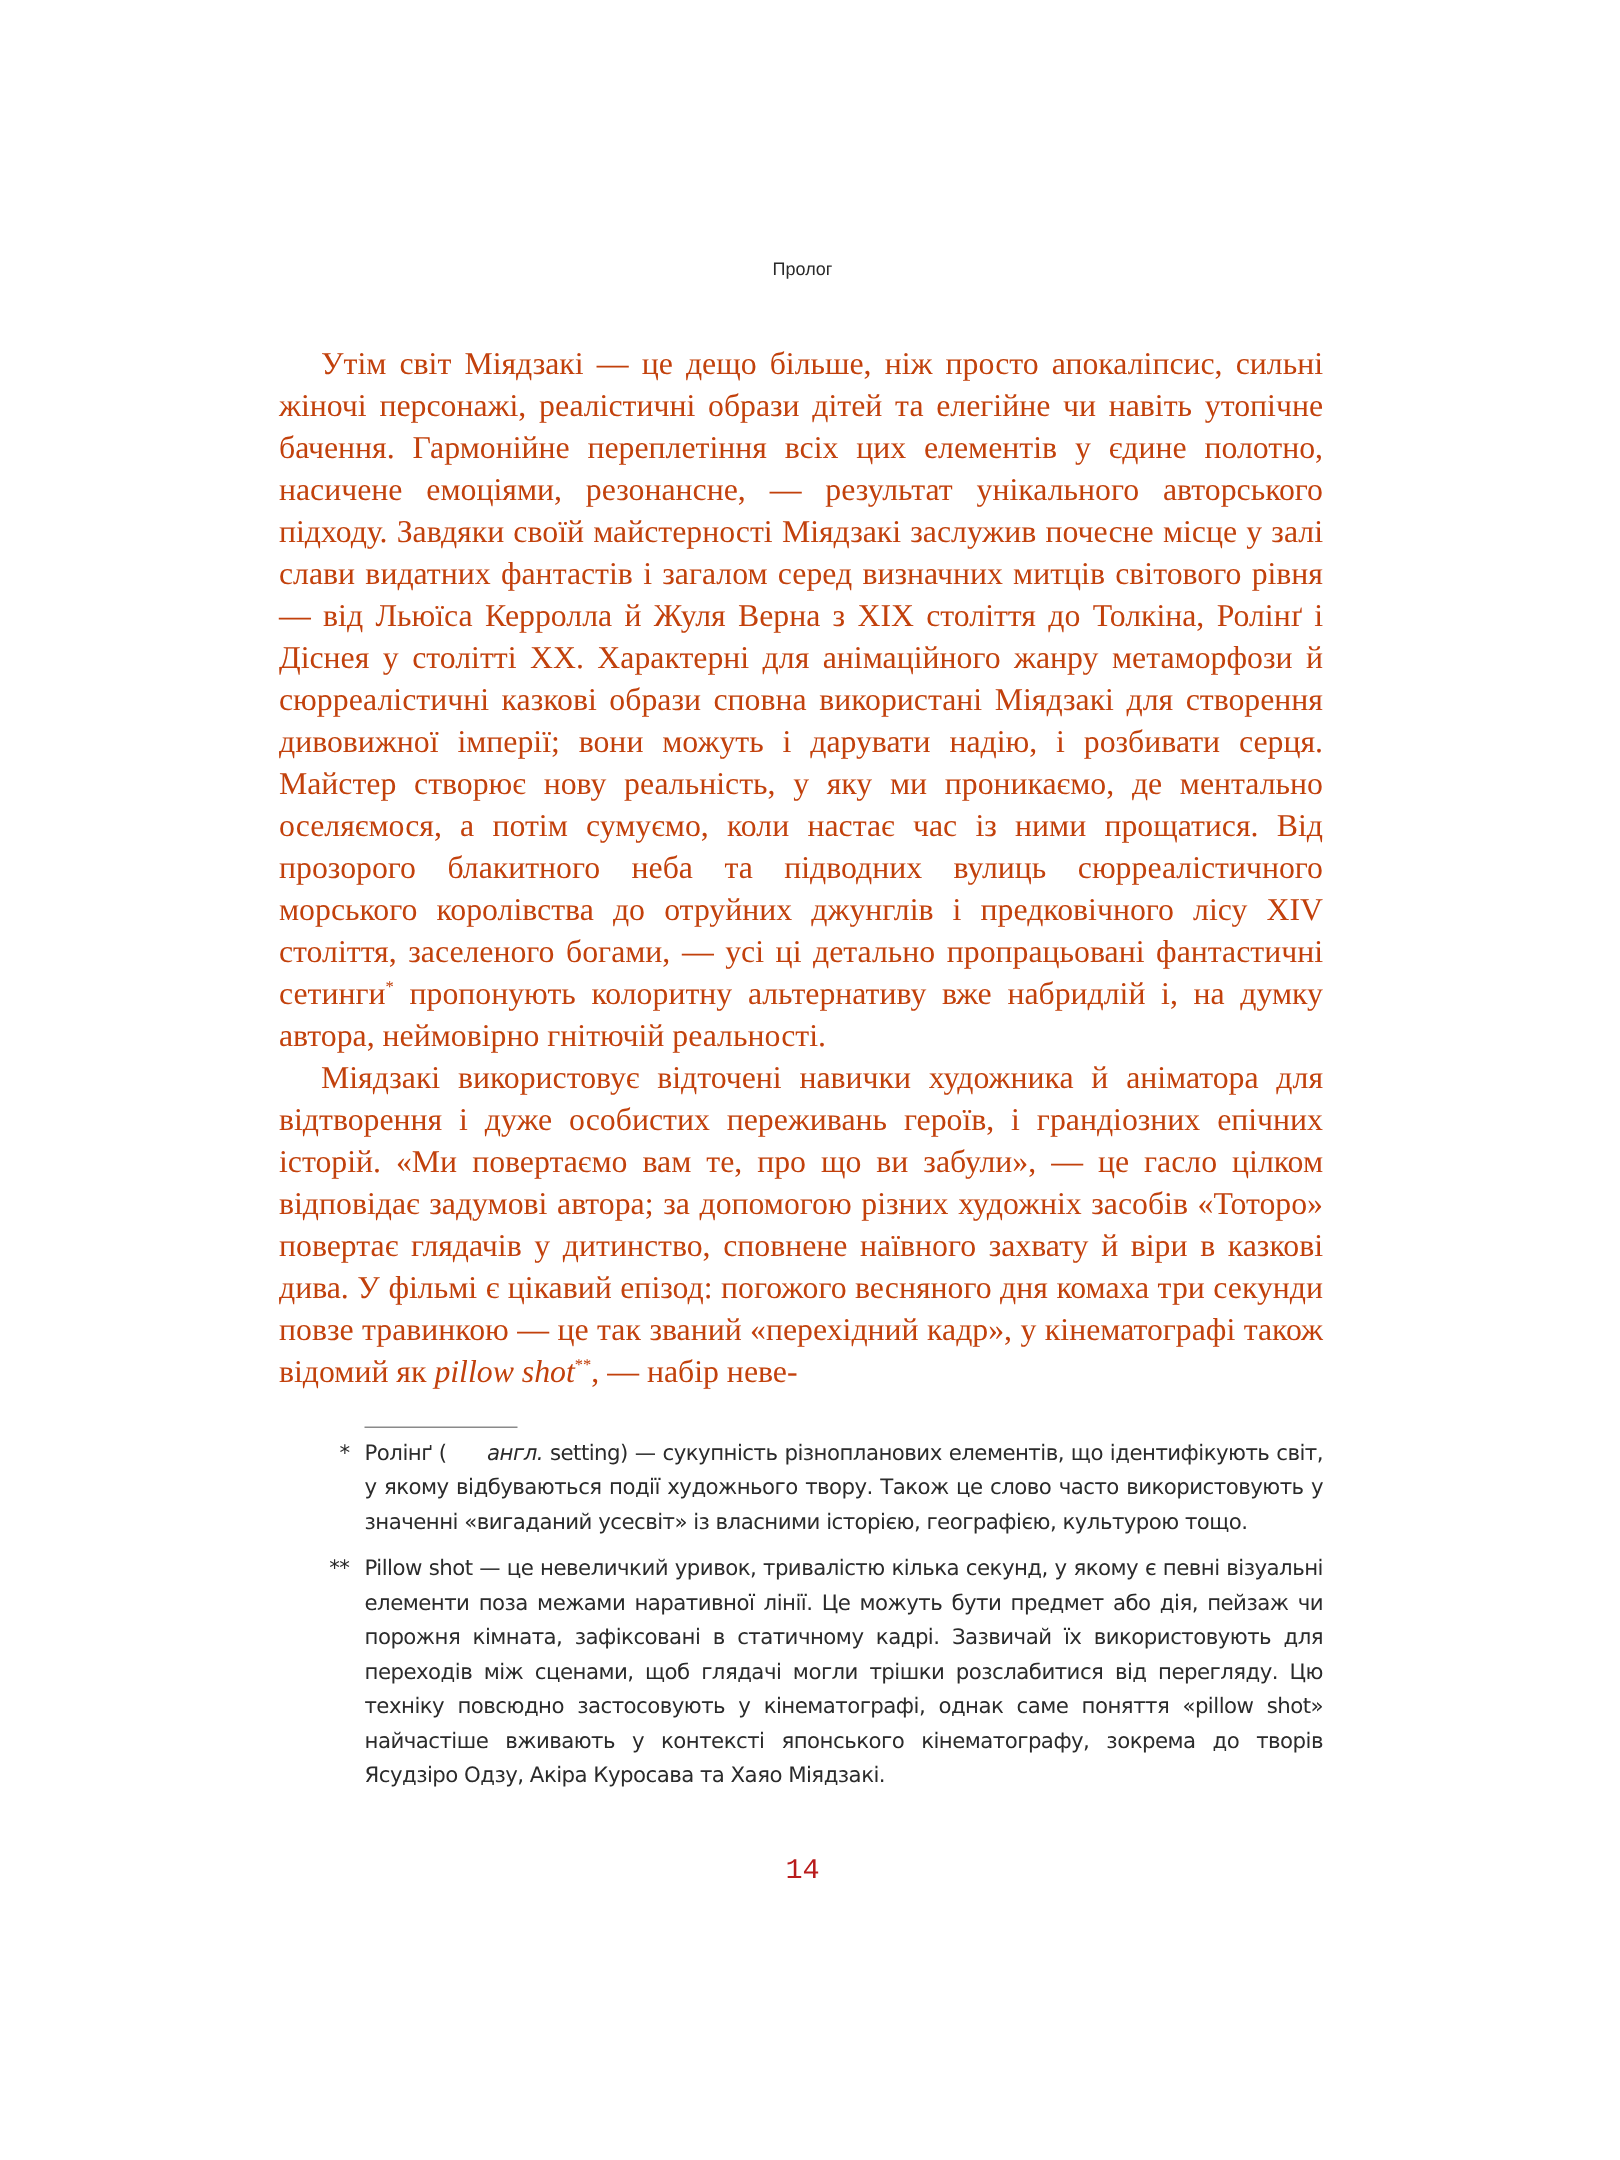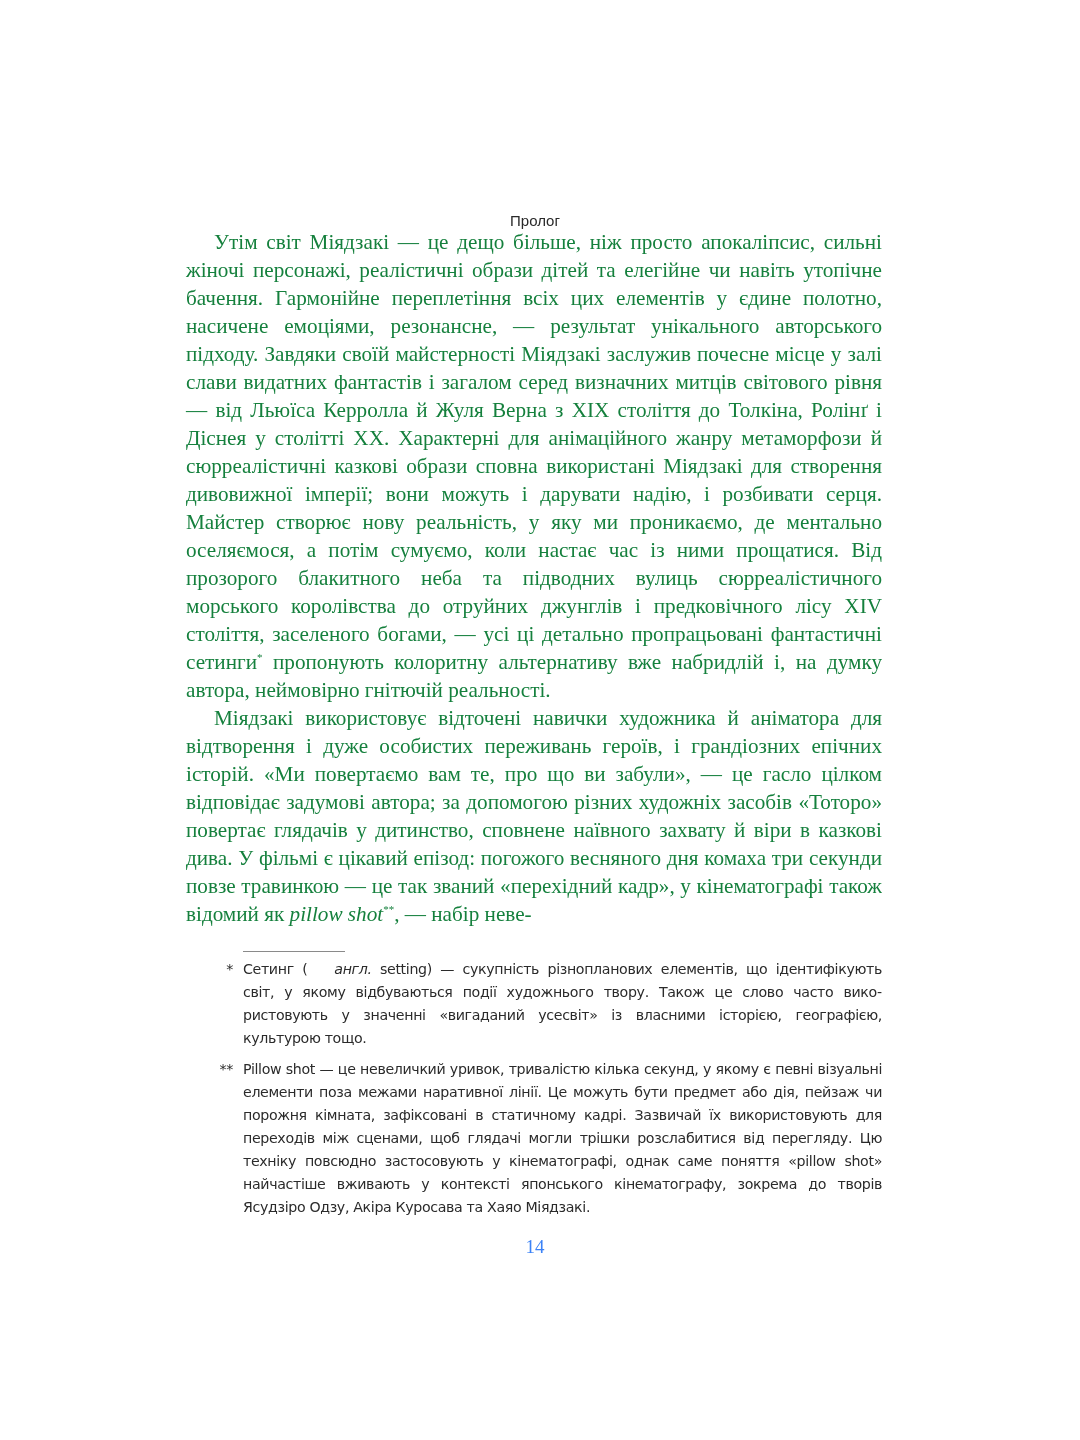"Пролог" .running-head { font-size: 15px -> 12px; margin-top: 40px -> none }
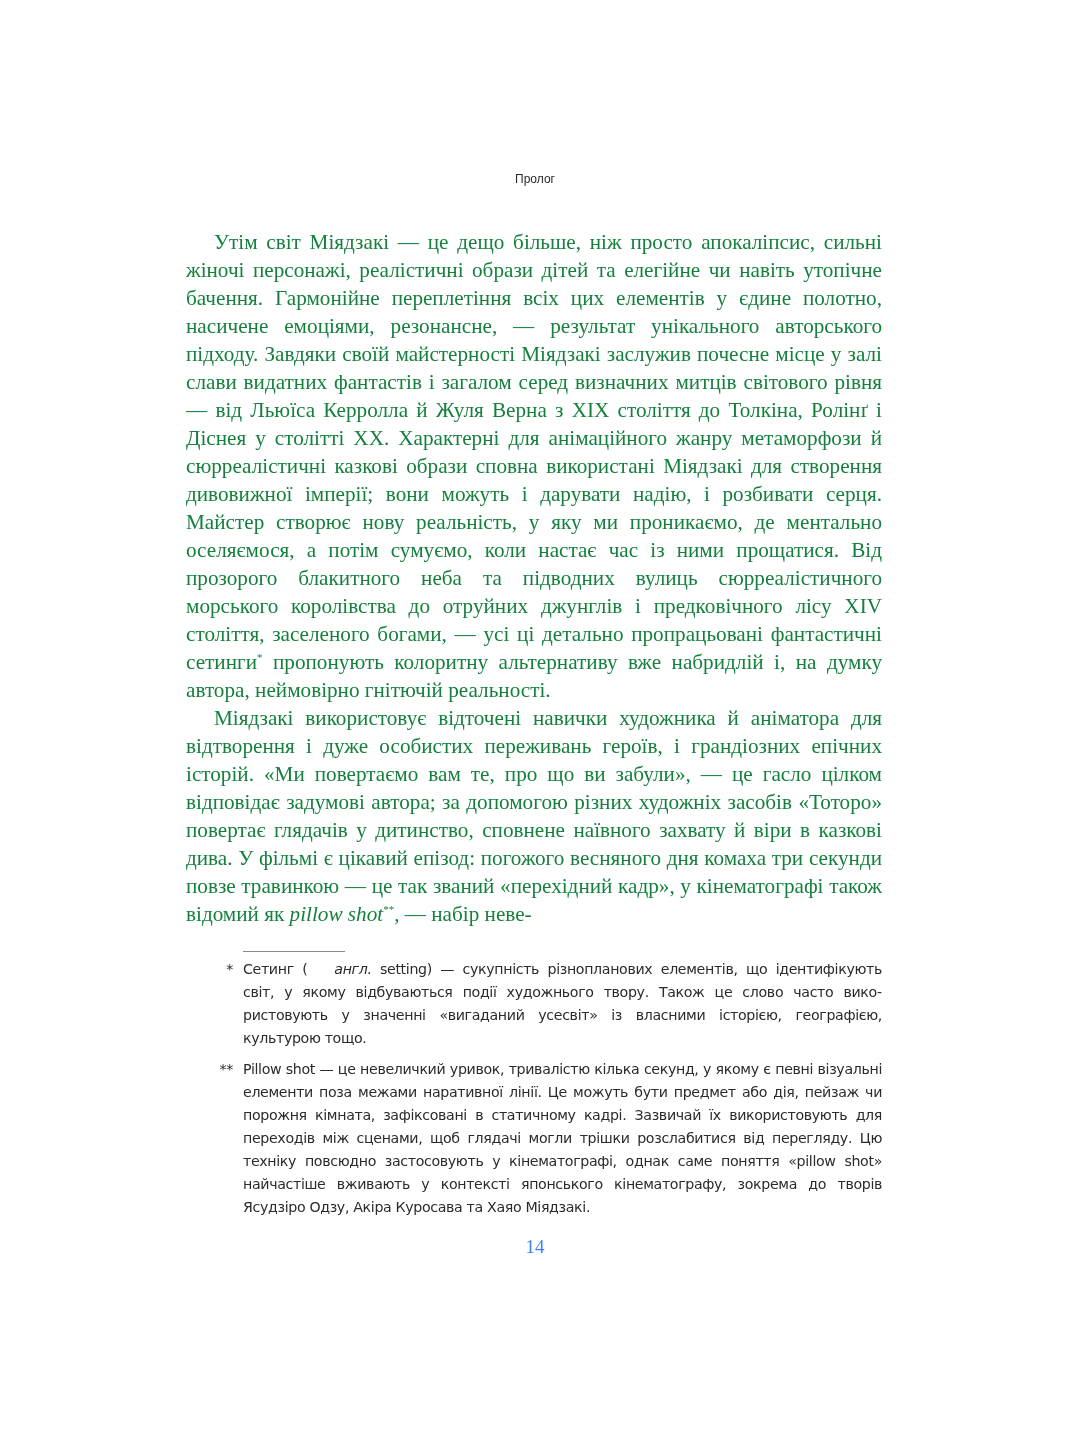"Утім світ Міядзакі — це" .body-text { color: #15803d -> #c2410c }
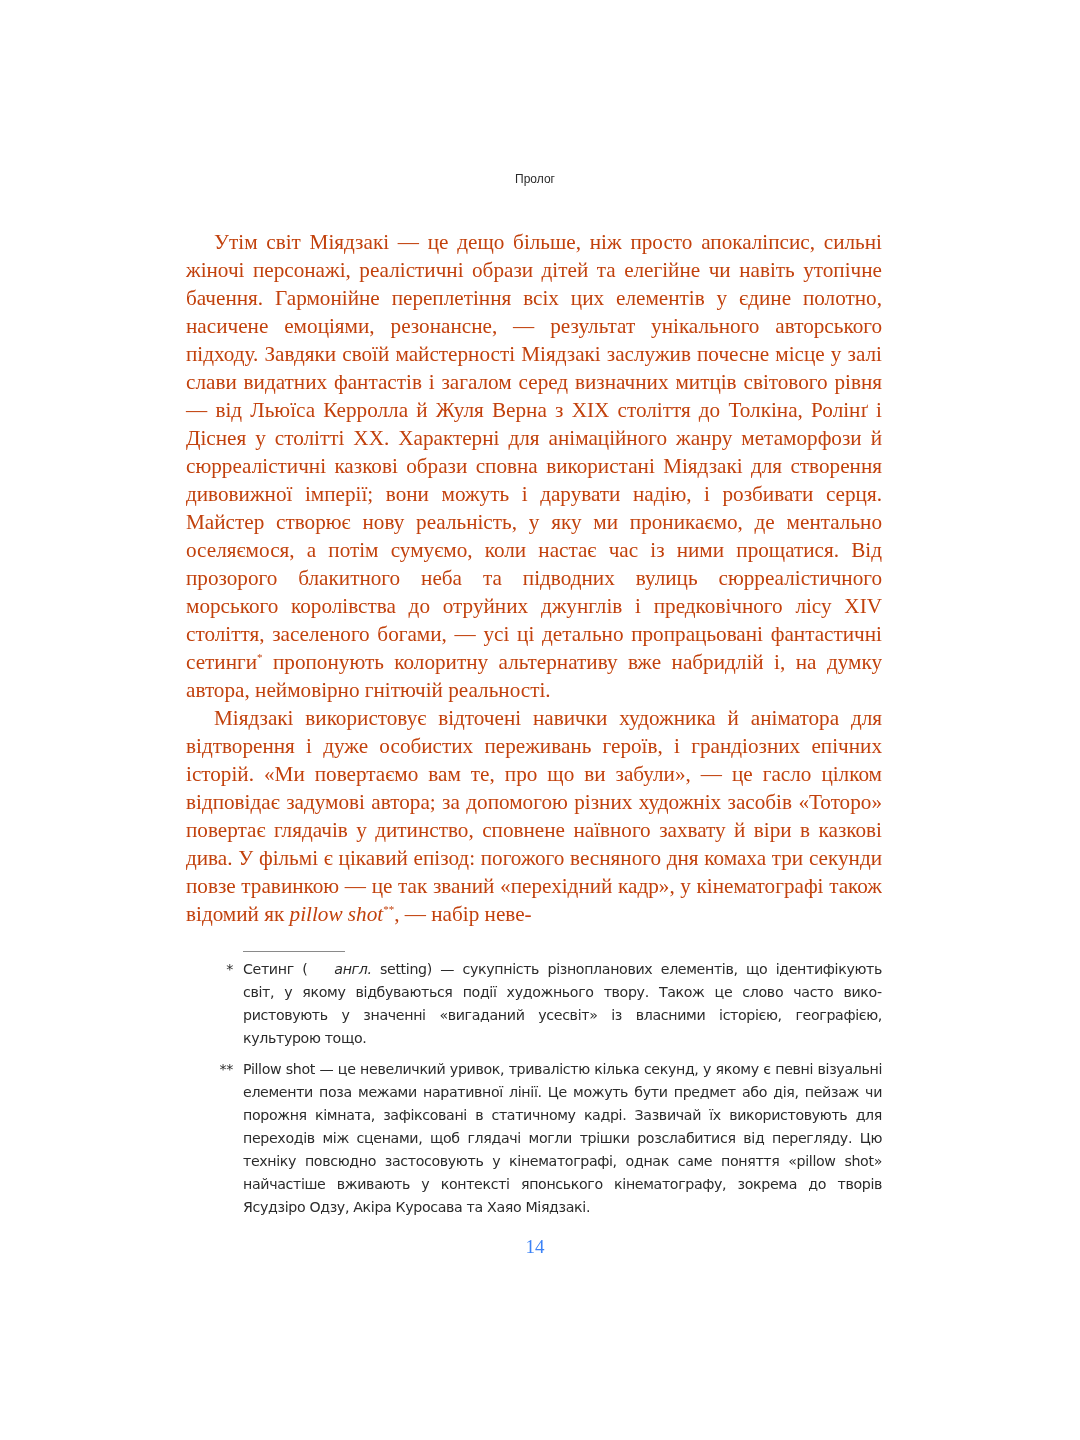"Сетинг (" span { text: Сетинг -> Ролінґ }
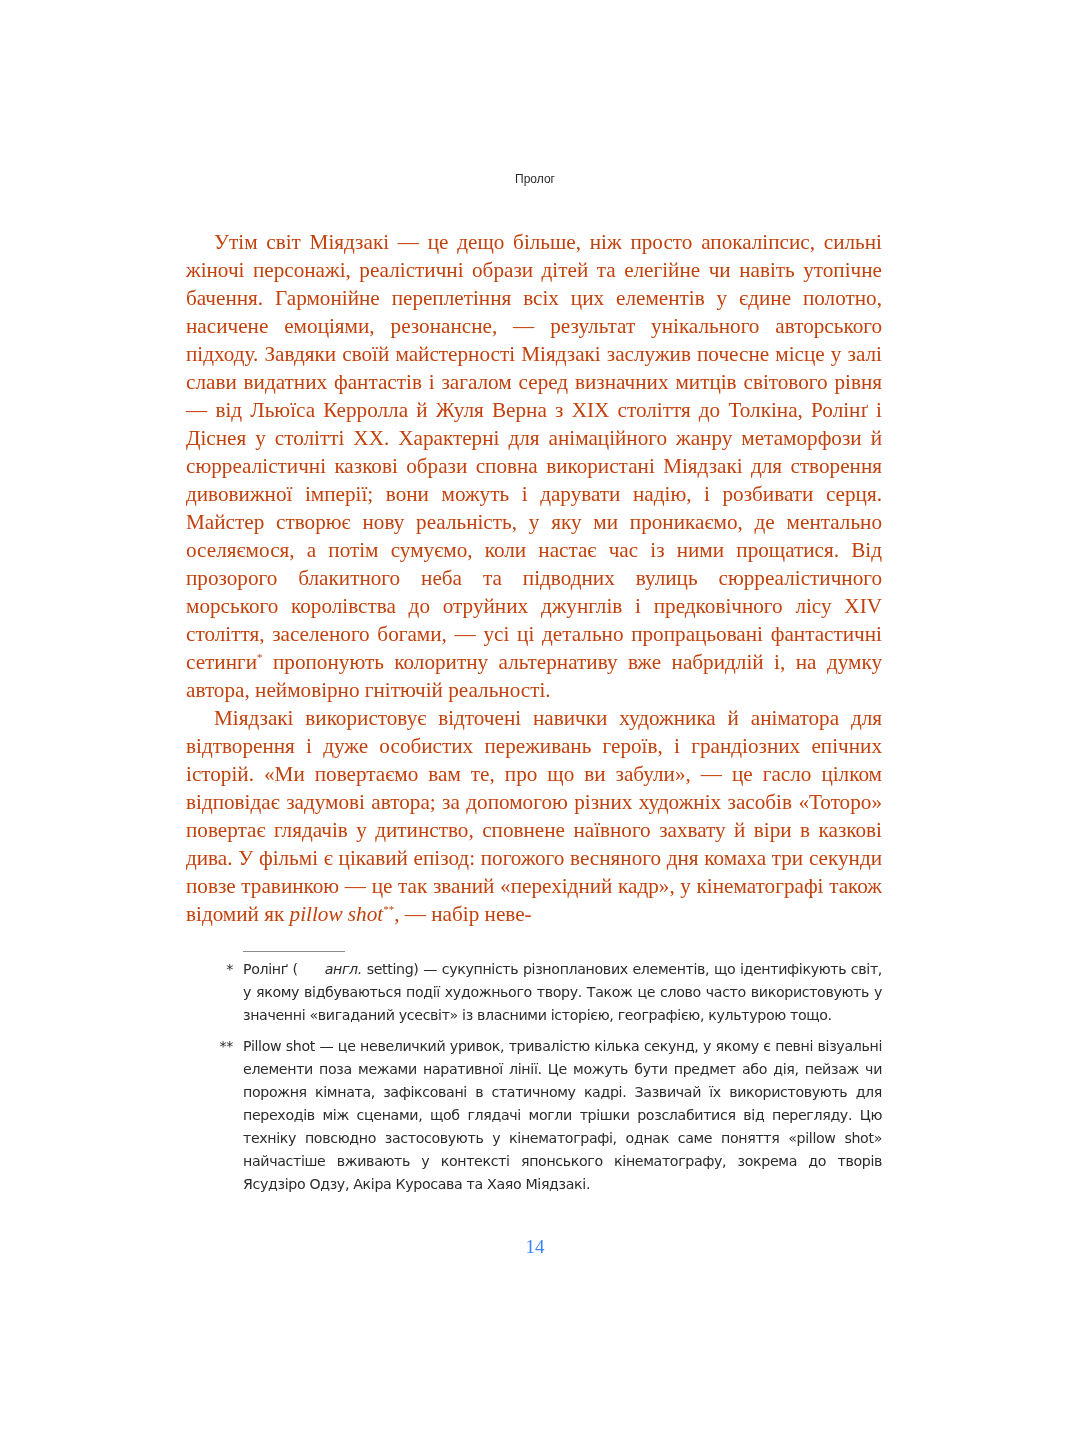"14" .page-number { color: #3b82f6 -> #b91c1c; font-family: Liberation Serif, serif -> Liberation Mono, monospace }
